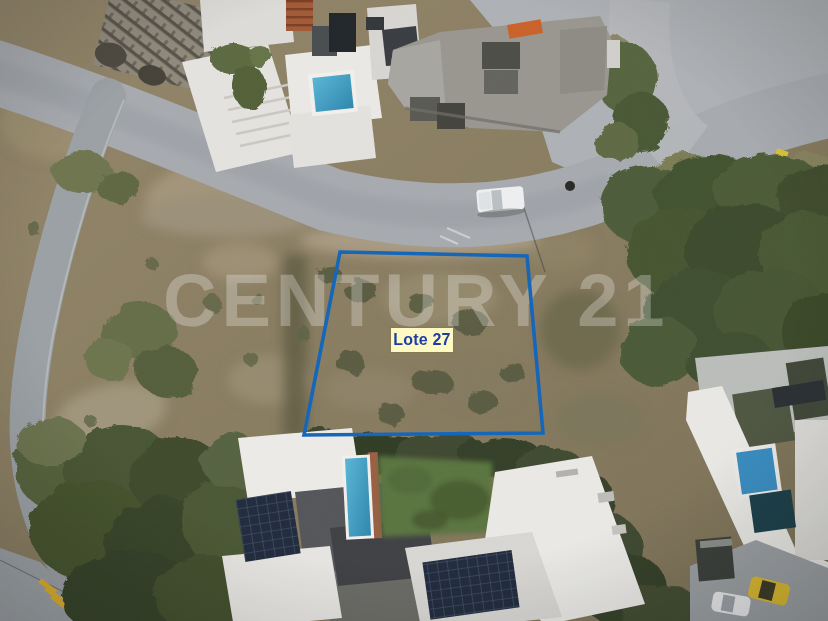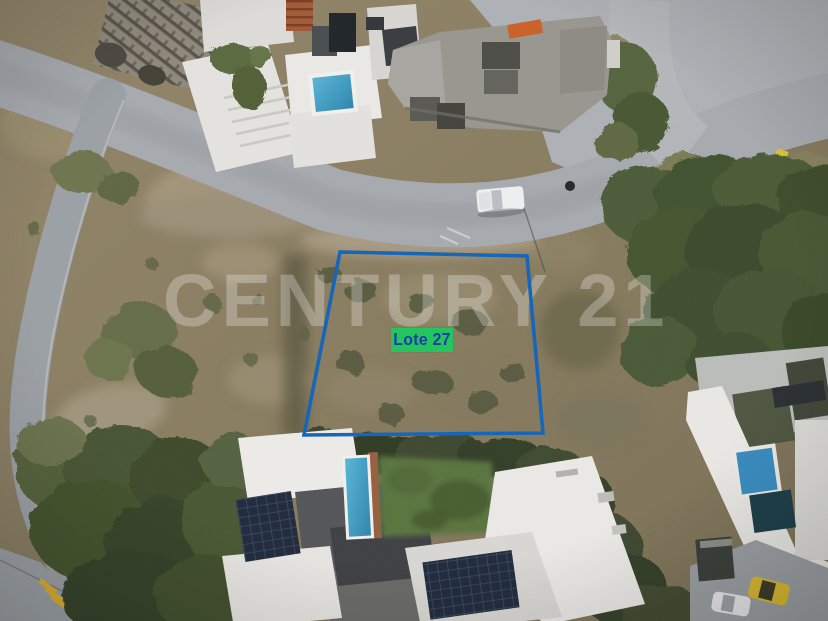"Lote 27" .lot-label { background: #22c55e -> #fef9c3 }
